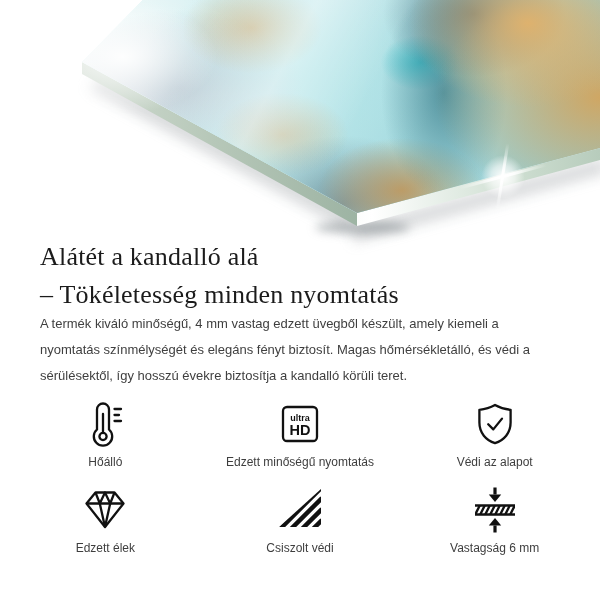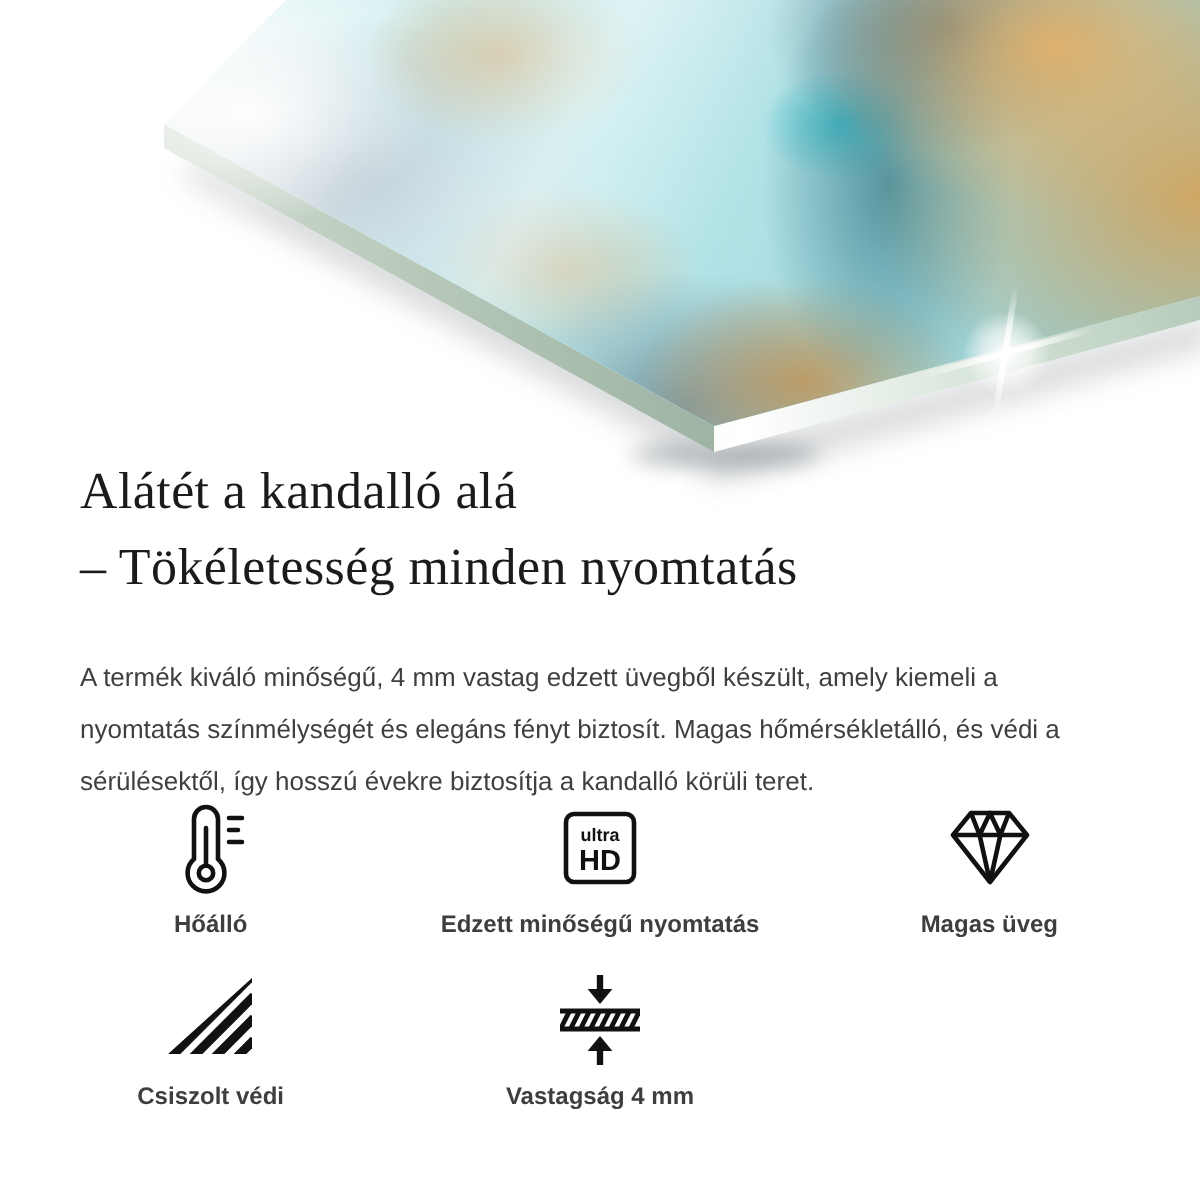"Alátét a kandalló alá" .title { top: 227px -> 238px }
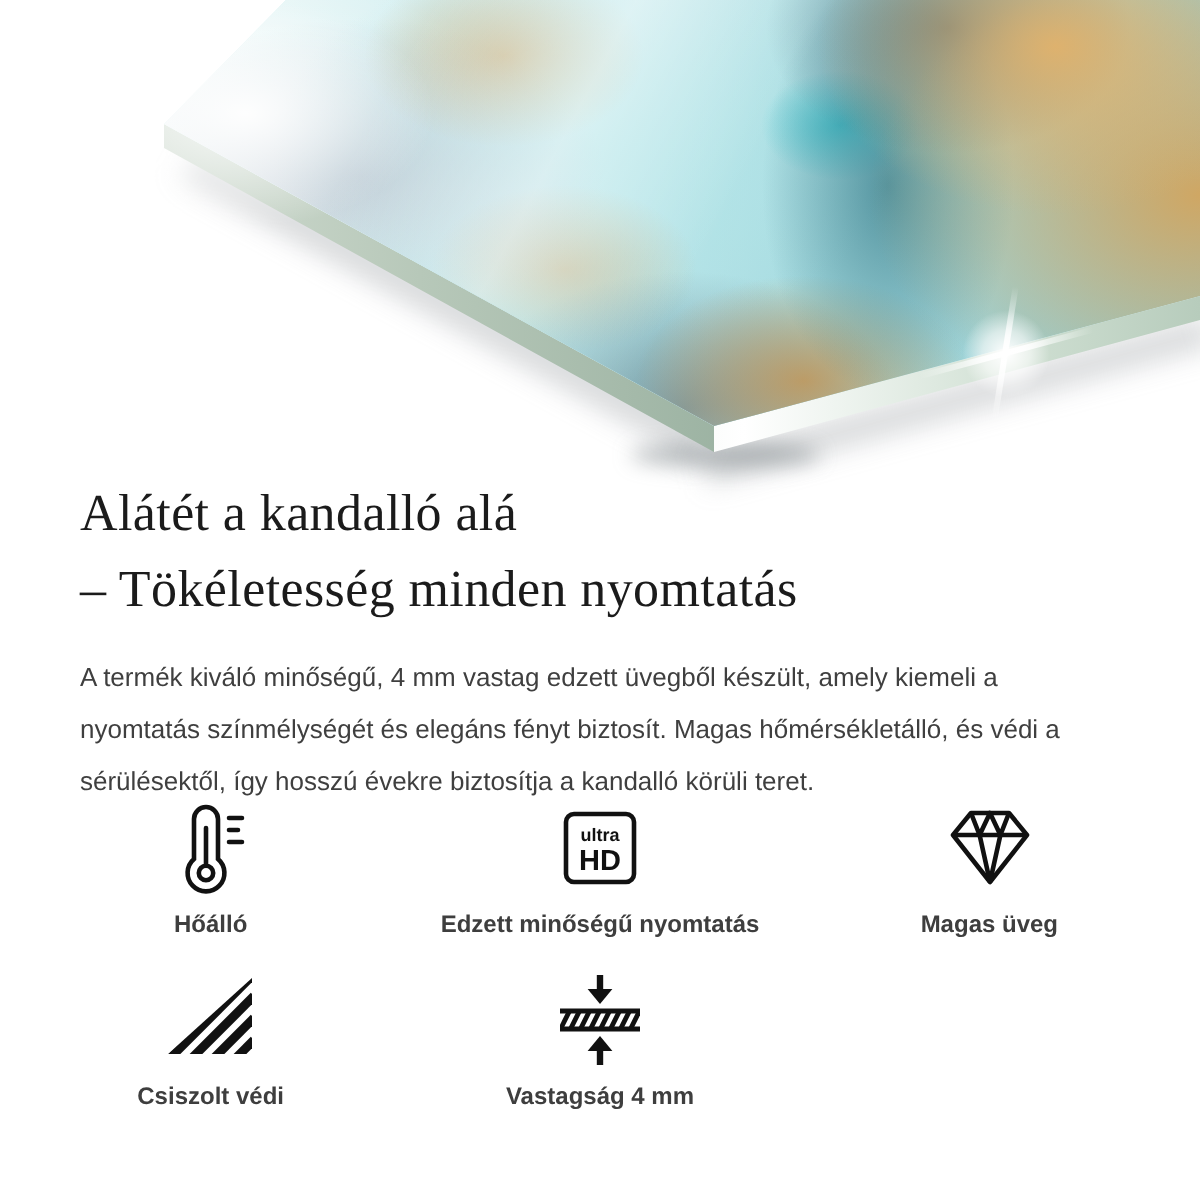"A termék kiváló minőségű, 4" .desc { top: 326px -> 311px }
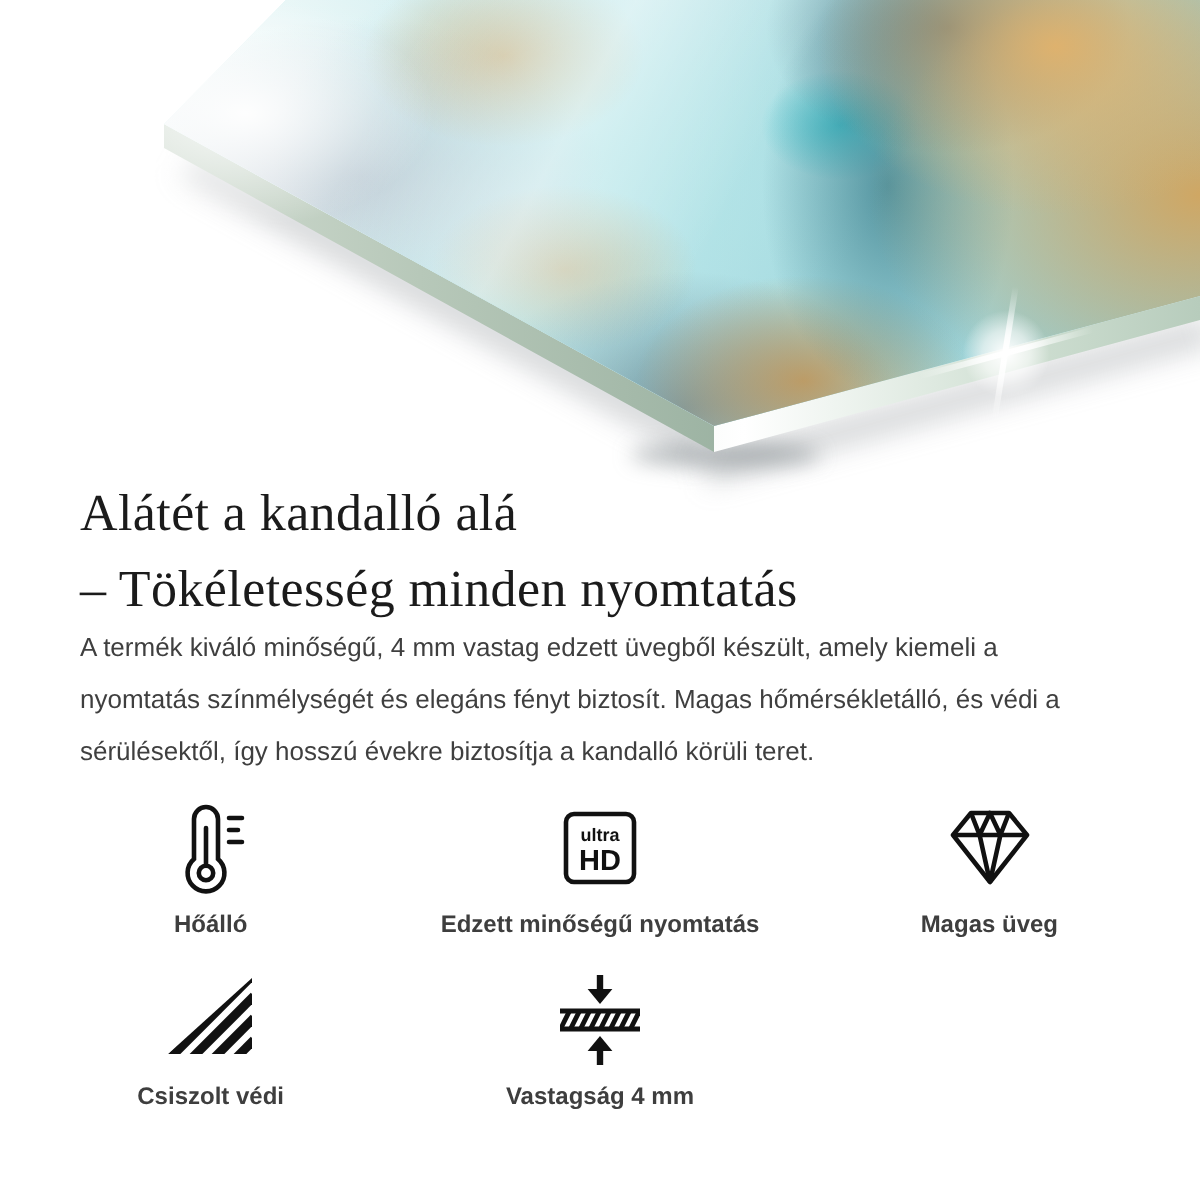"Hőálló" .feature-label { font-weight: bold -> none }
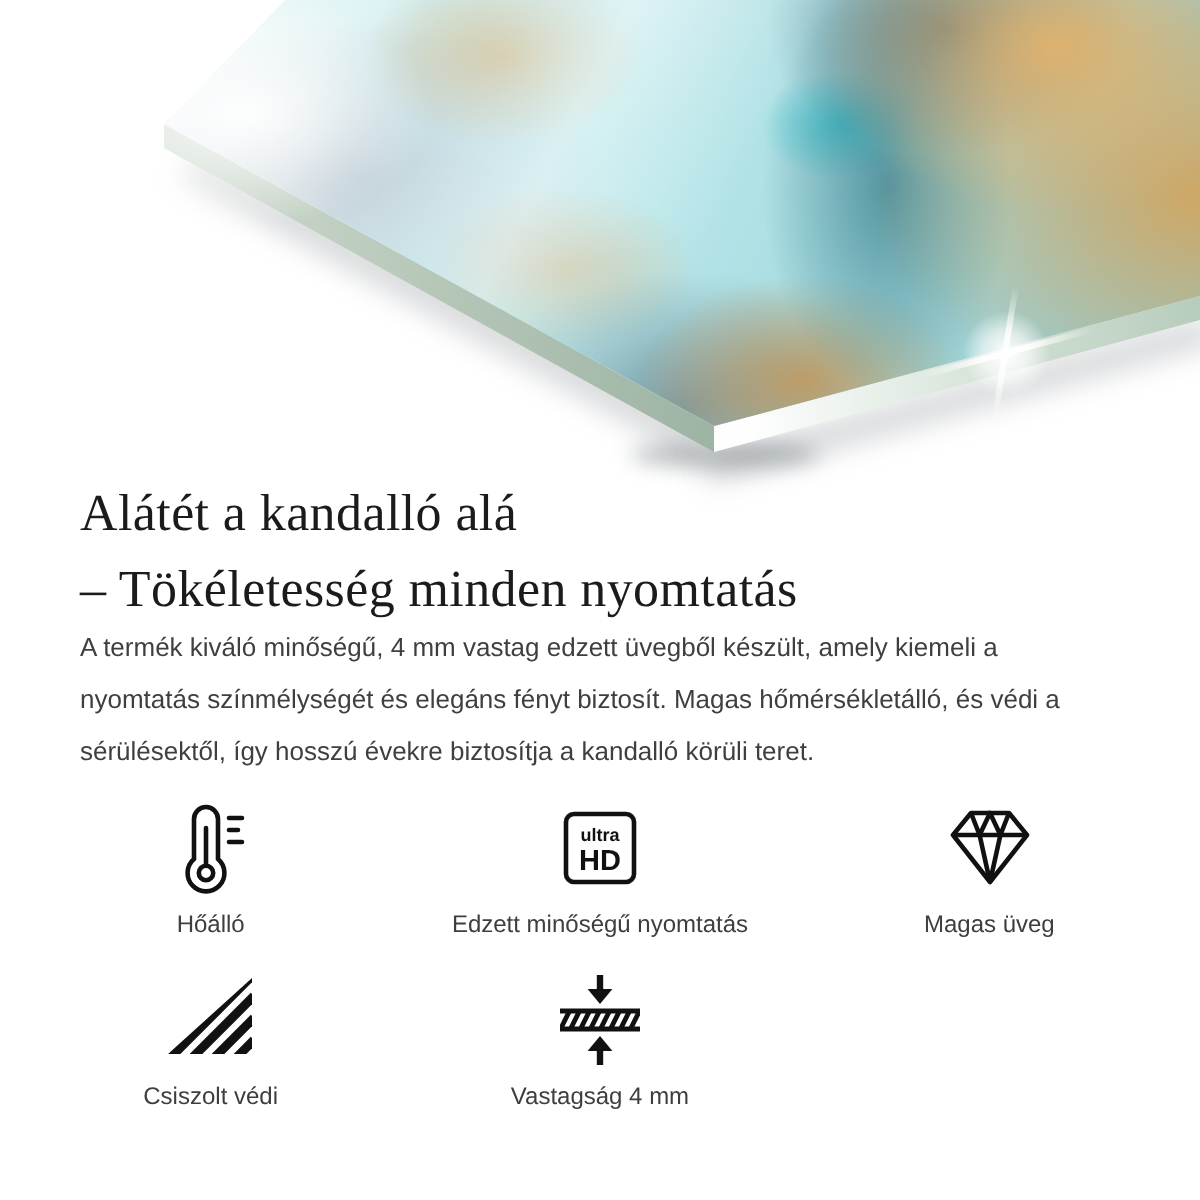"Védi az alapot" div.feature { html: none -> <div> <div> <svg> <g> <path></path> <path></path> </g> </svg> </div> <div>Védi az alapot</div> </div> }
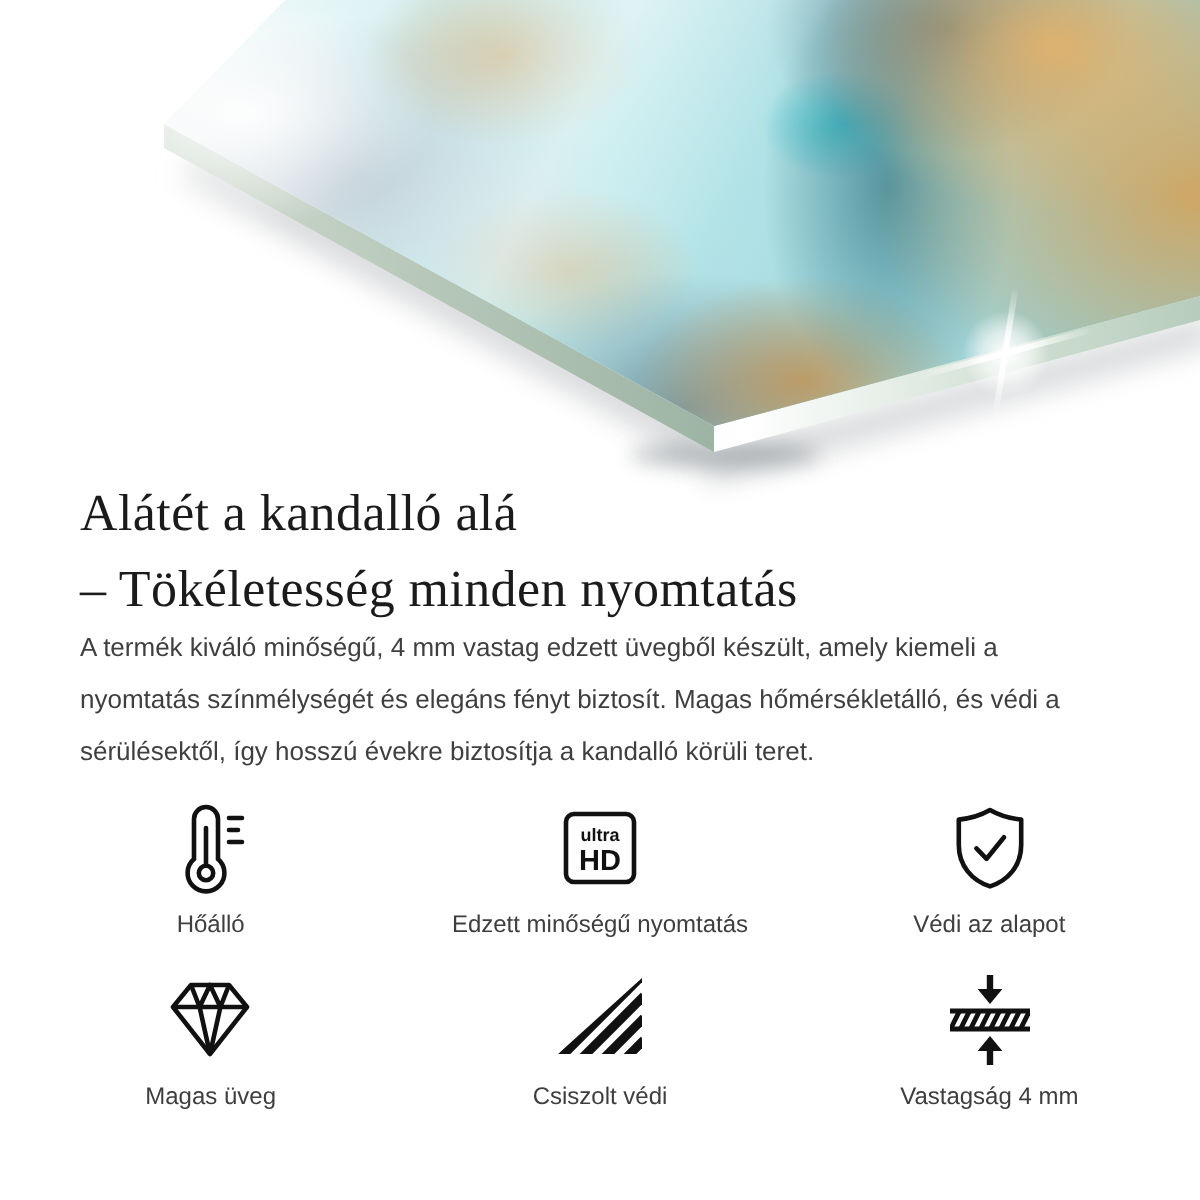"Magas üveg" div.feature-label { text: Magas üveg -> Edzett élek }
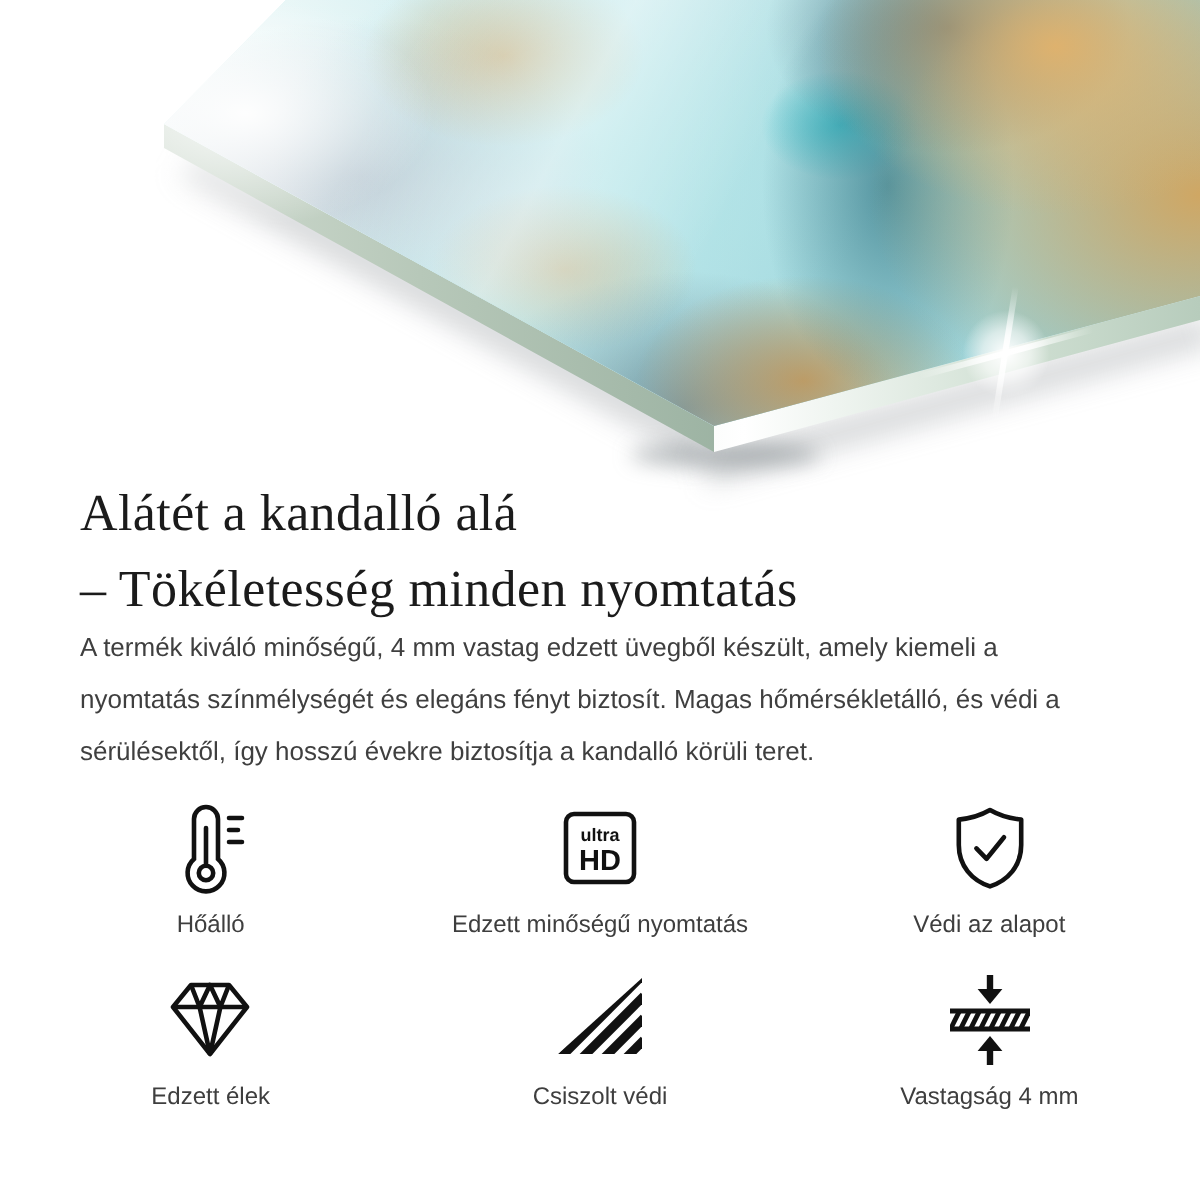"Vastagság 4 mm" div.feature-label { text: 4 -> 6 }
